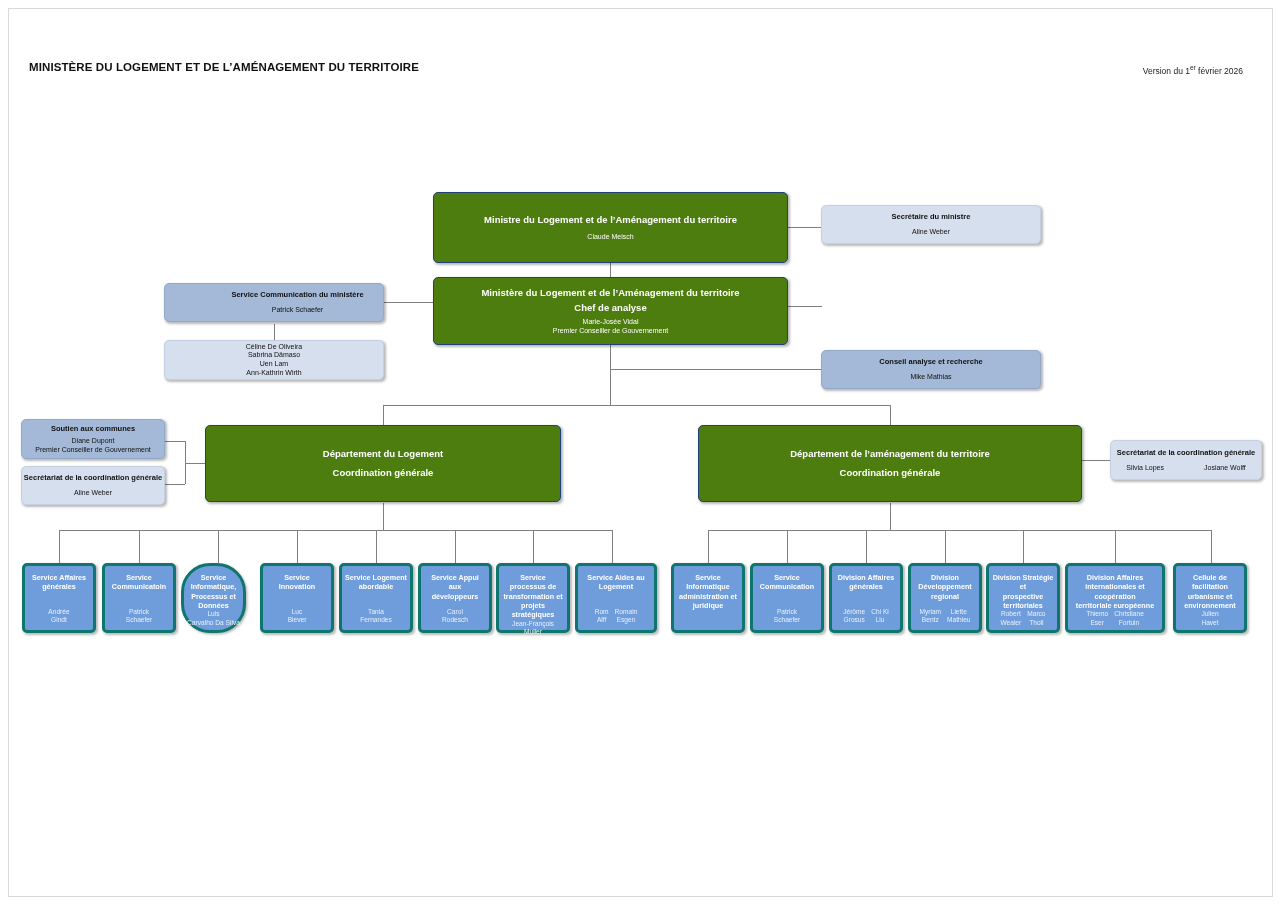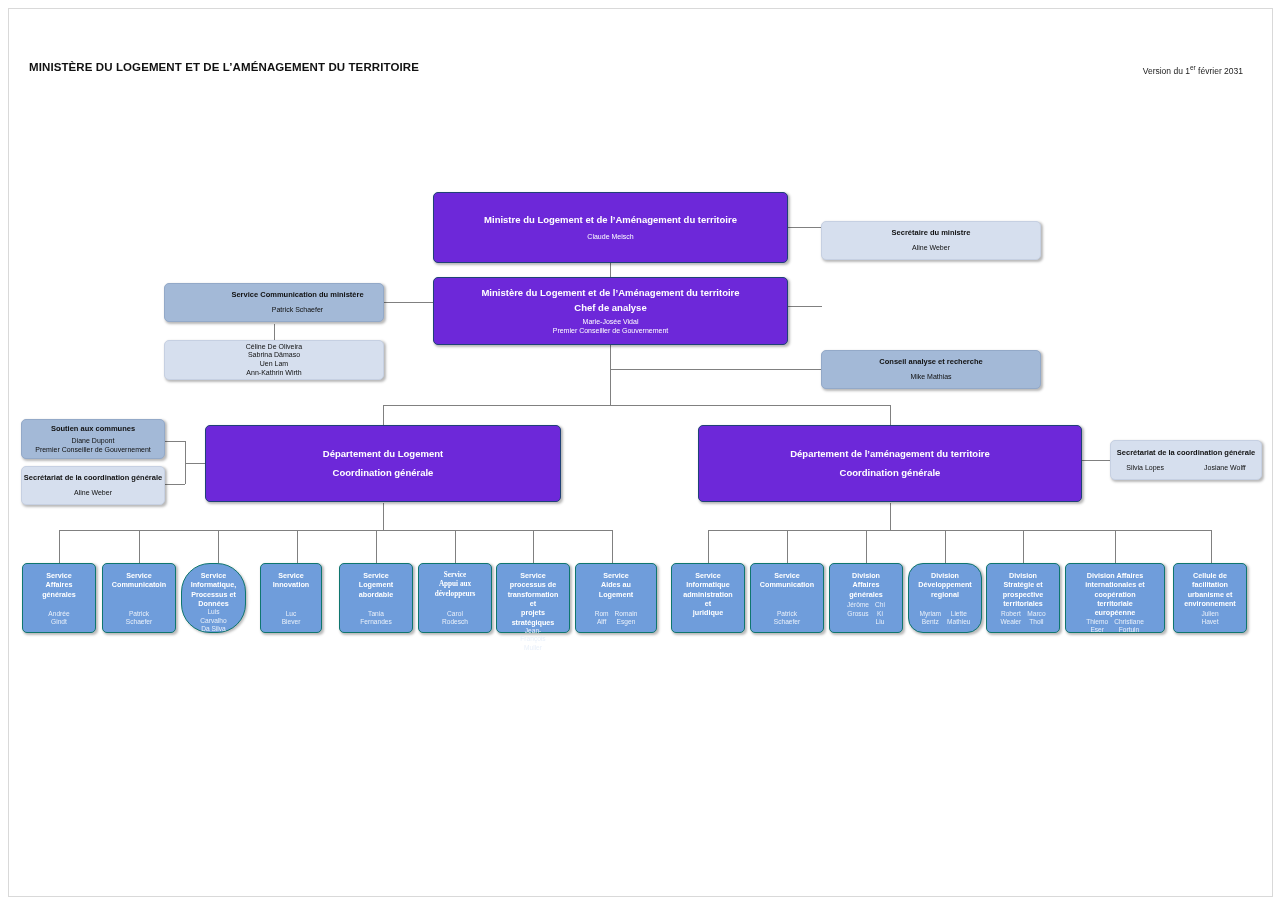"février 2031" span { text: 2031 -> 2026 }
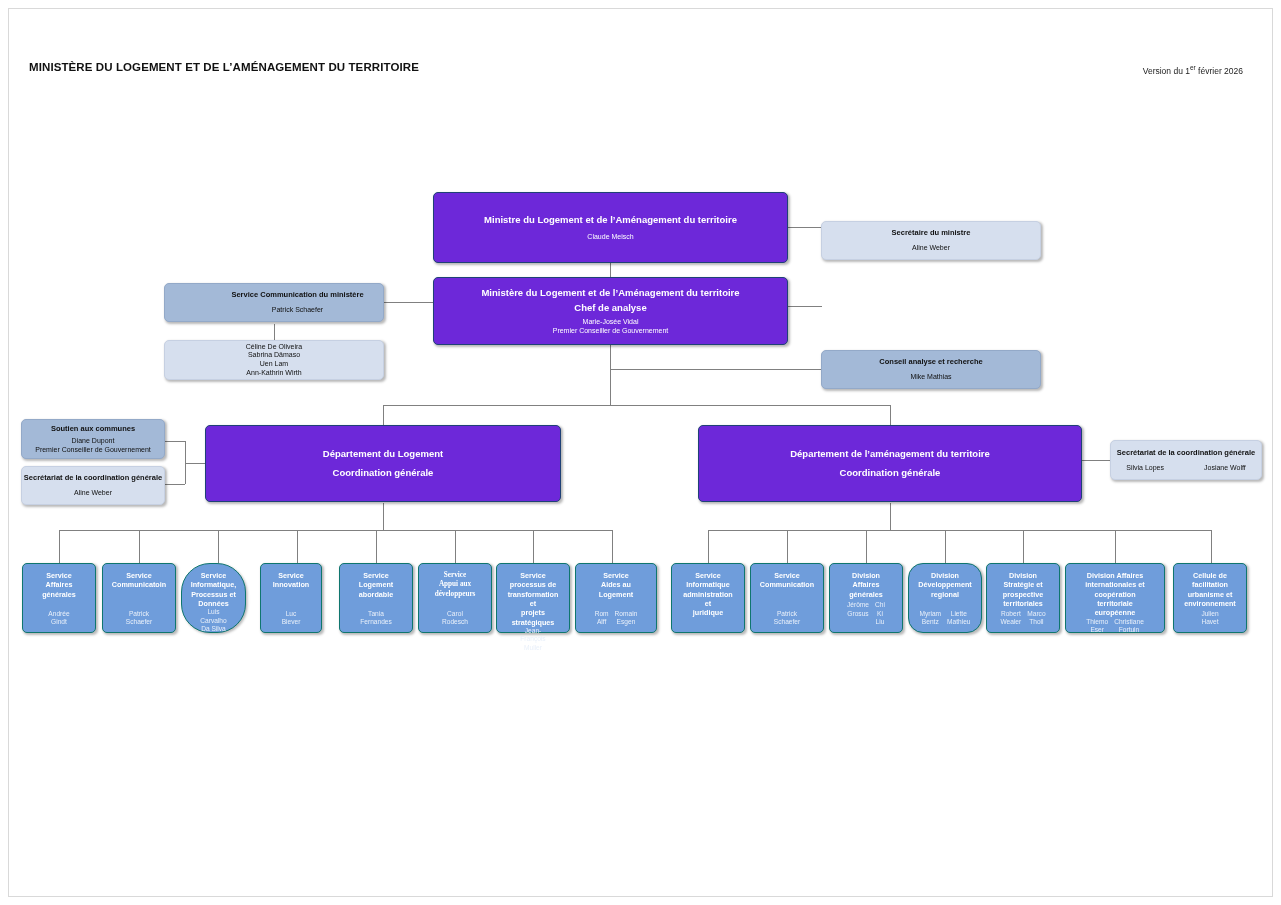"Ministre du Logement et de" .navy { background: #6d28d9 -> #4d7c0f }
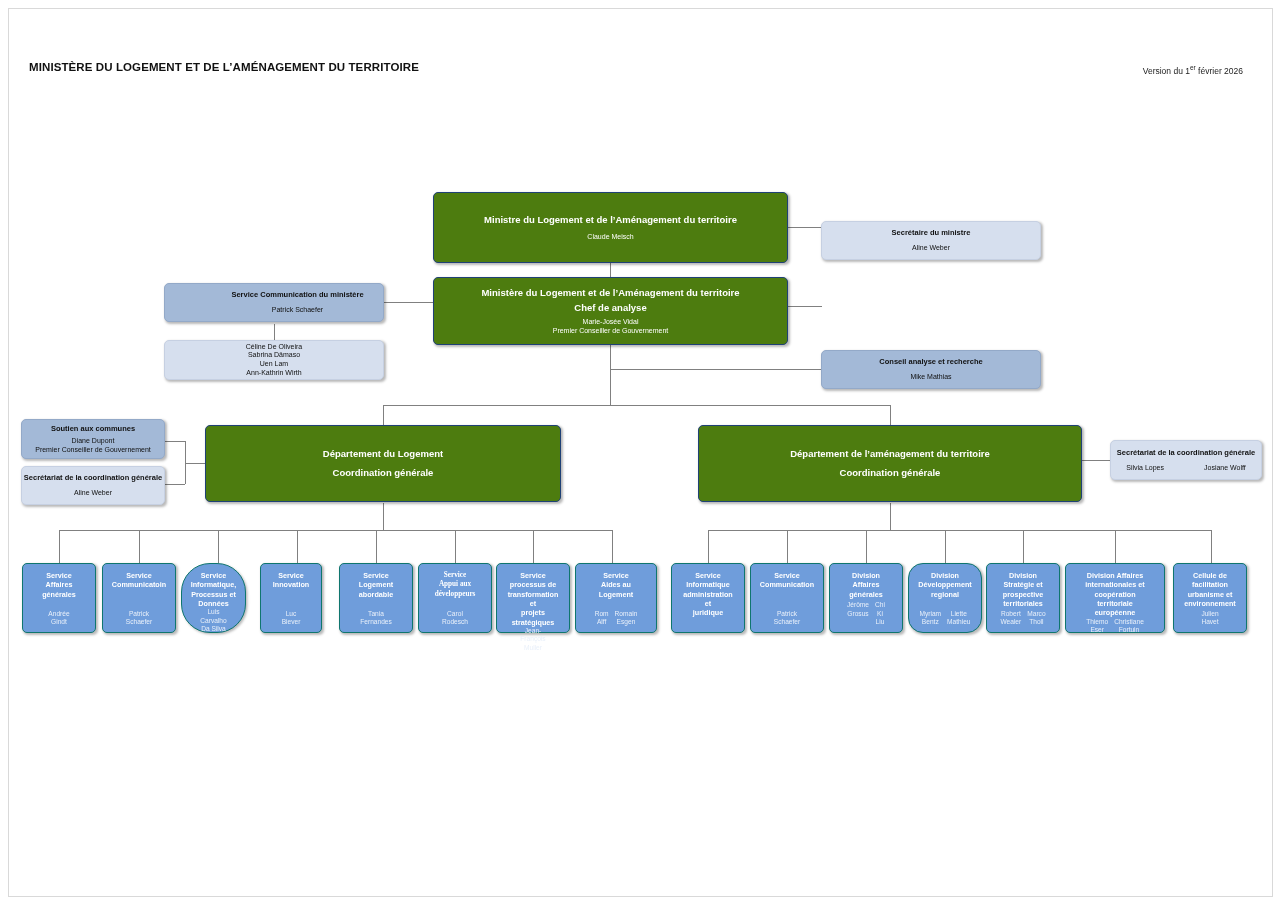"Secrétaire du ministre" div.box { top: 221px -> 205px }
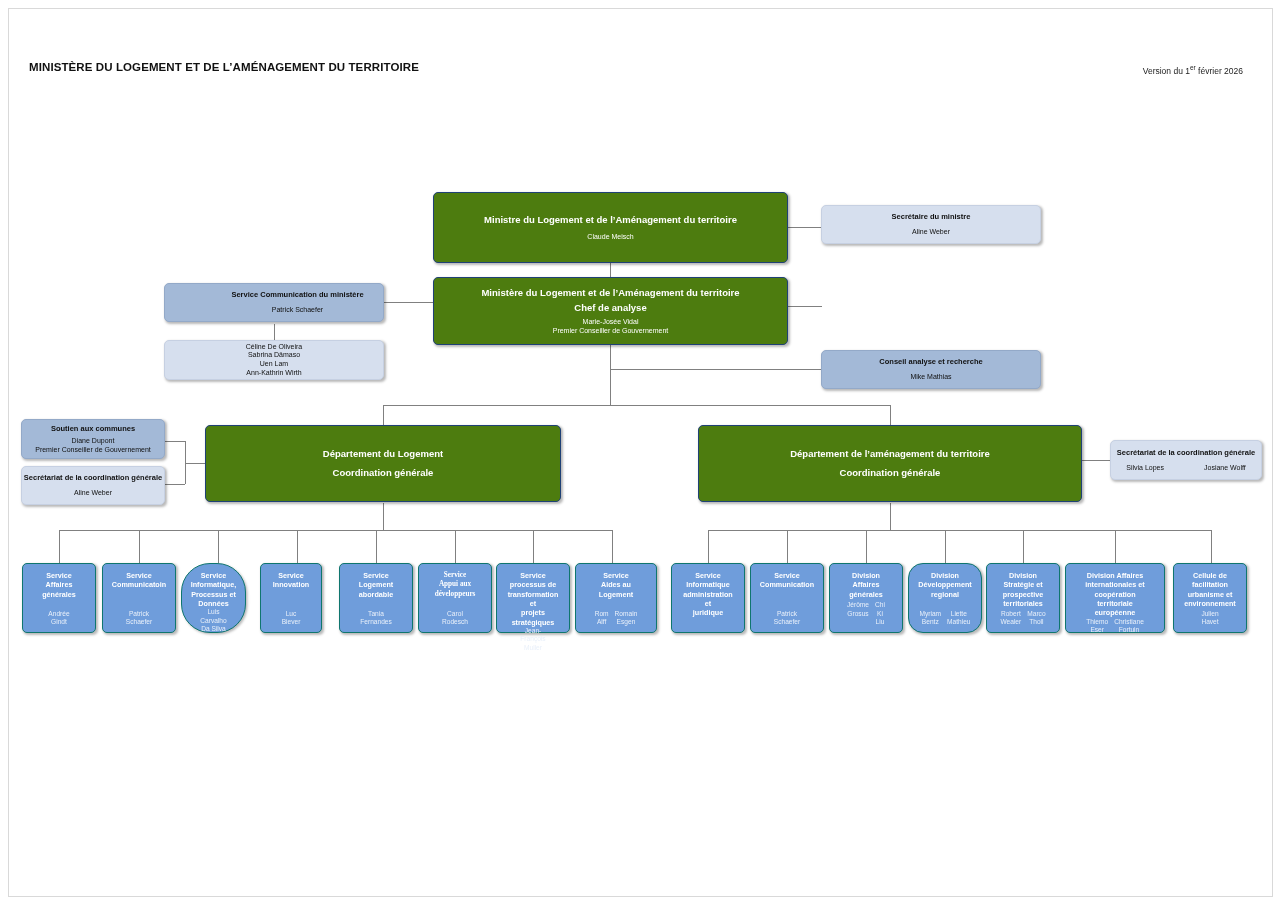"Service Affaires" .leaf { border: 1px solid #0f766e -> 3px solid #0f766e; padding: 7px 17px 6px -> 7px 3px 6px }
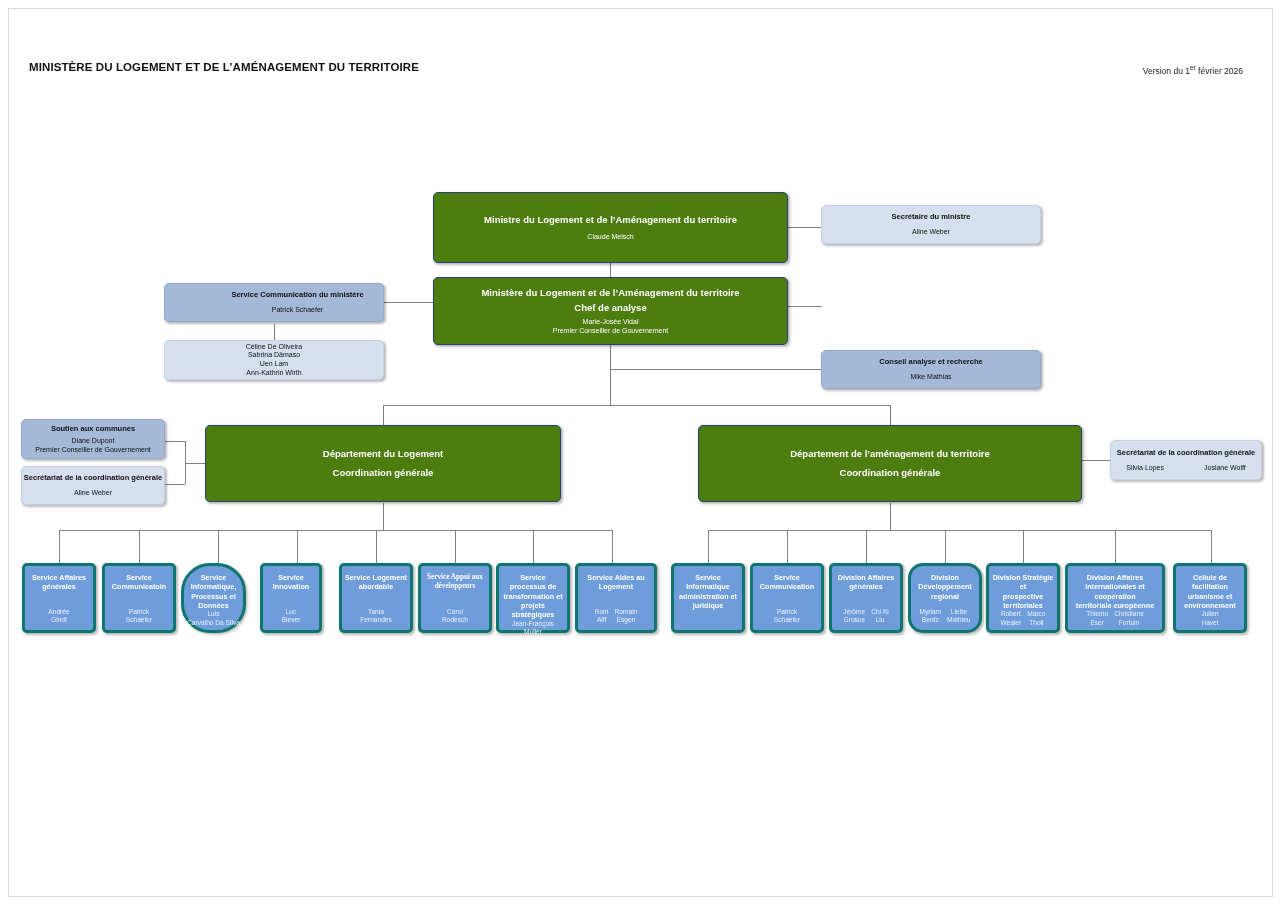"Service Innovation" div.box { width: 62px -> 74px }
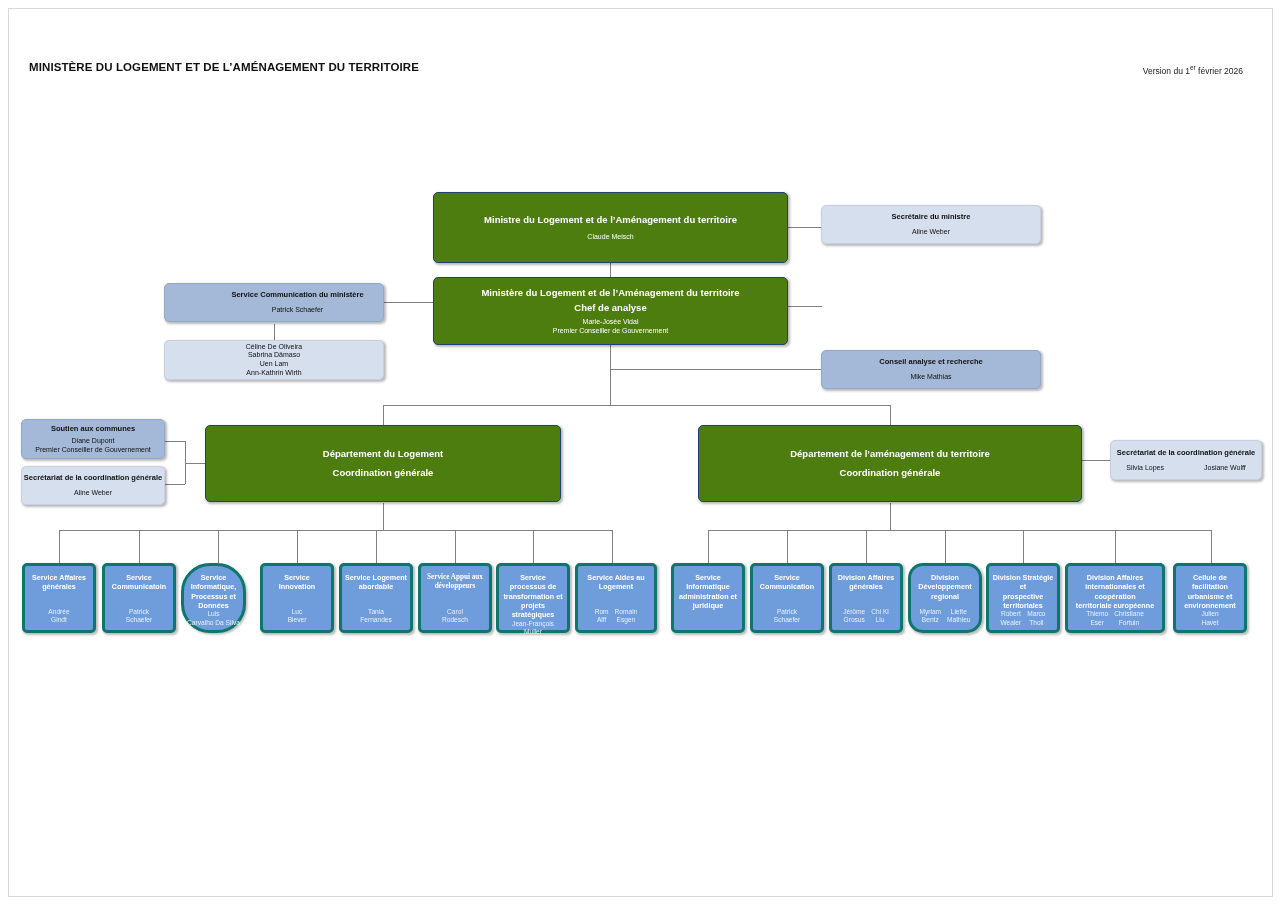"Service Appui aux" div.bt { font-family: Liberation Serif, serif -> none }
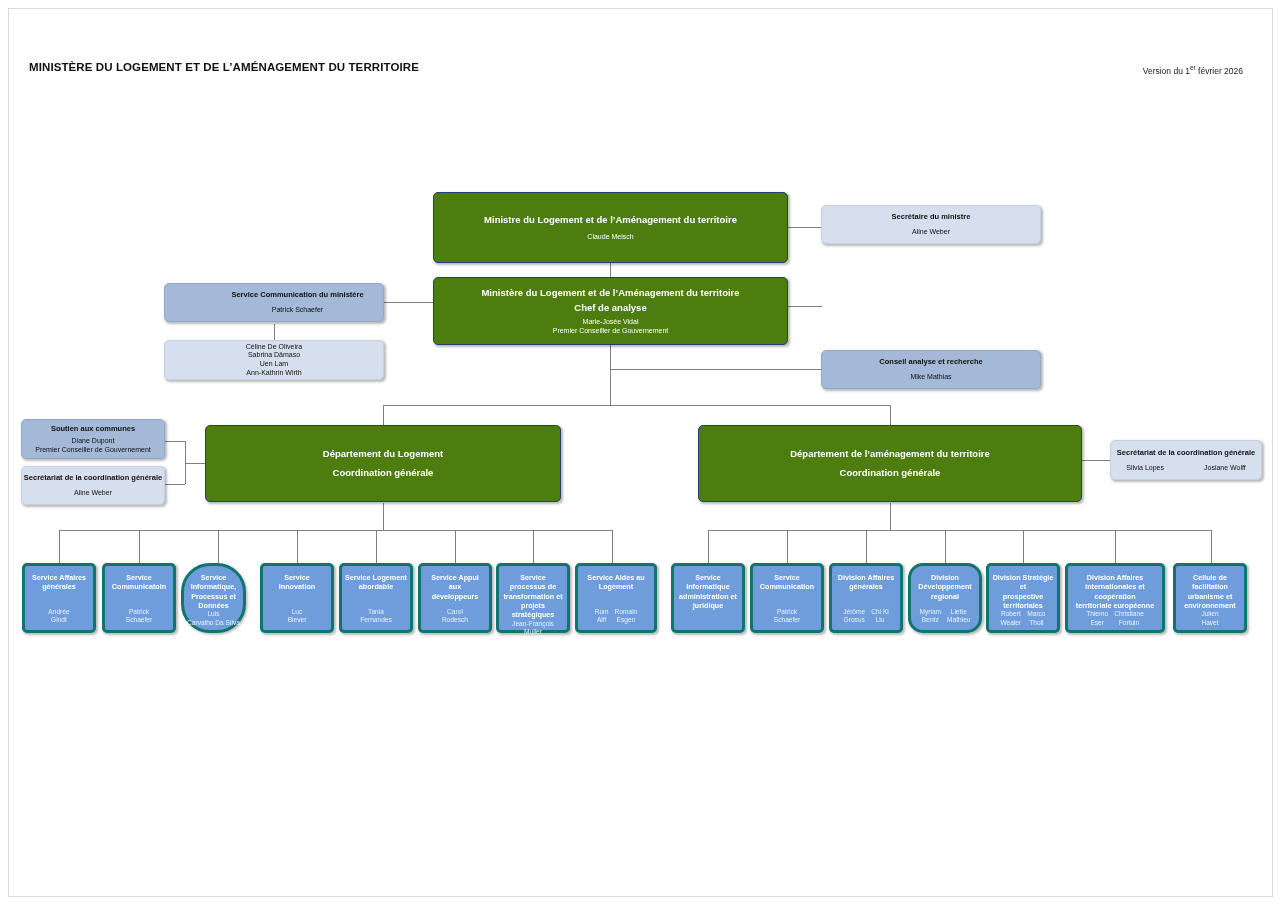"Division" div.box { border-radius: 15px -> none }
